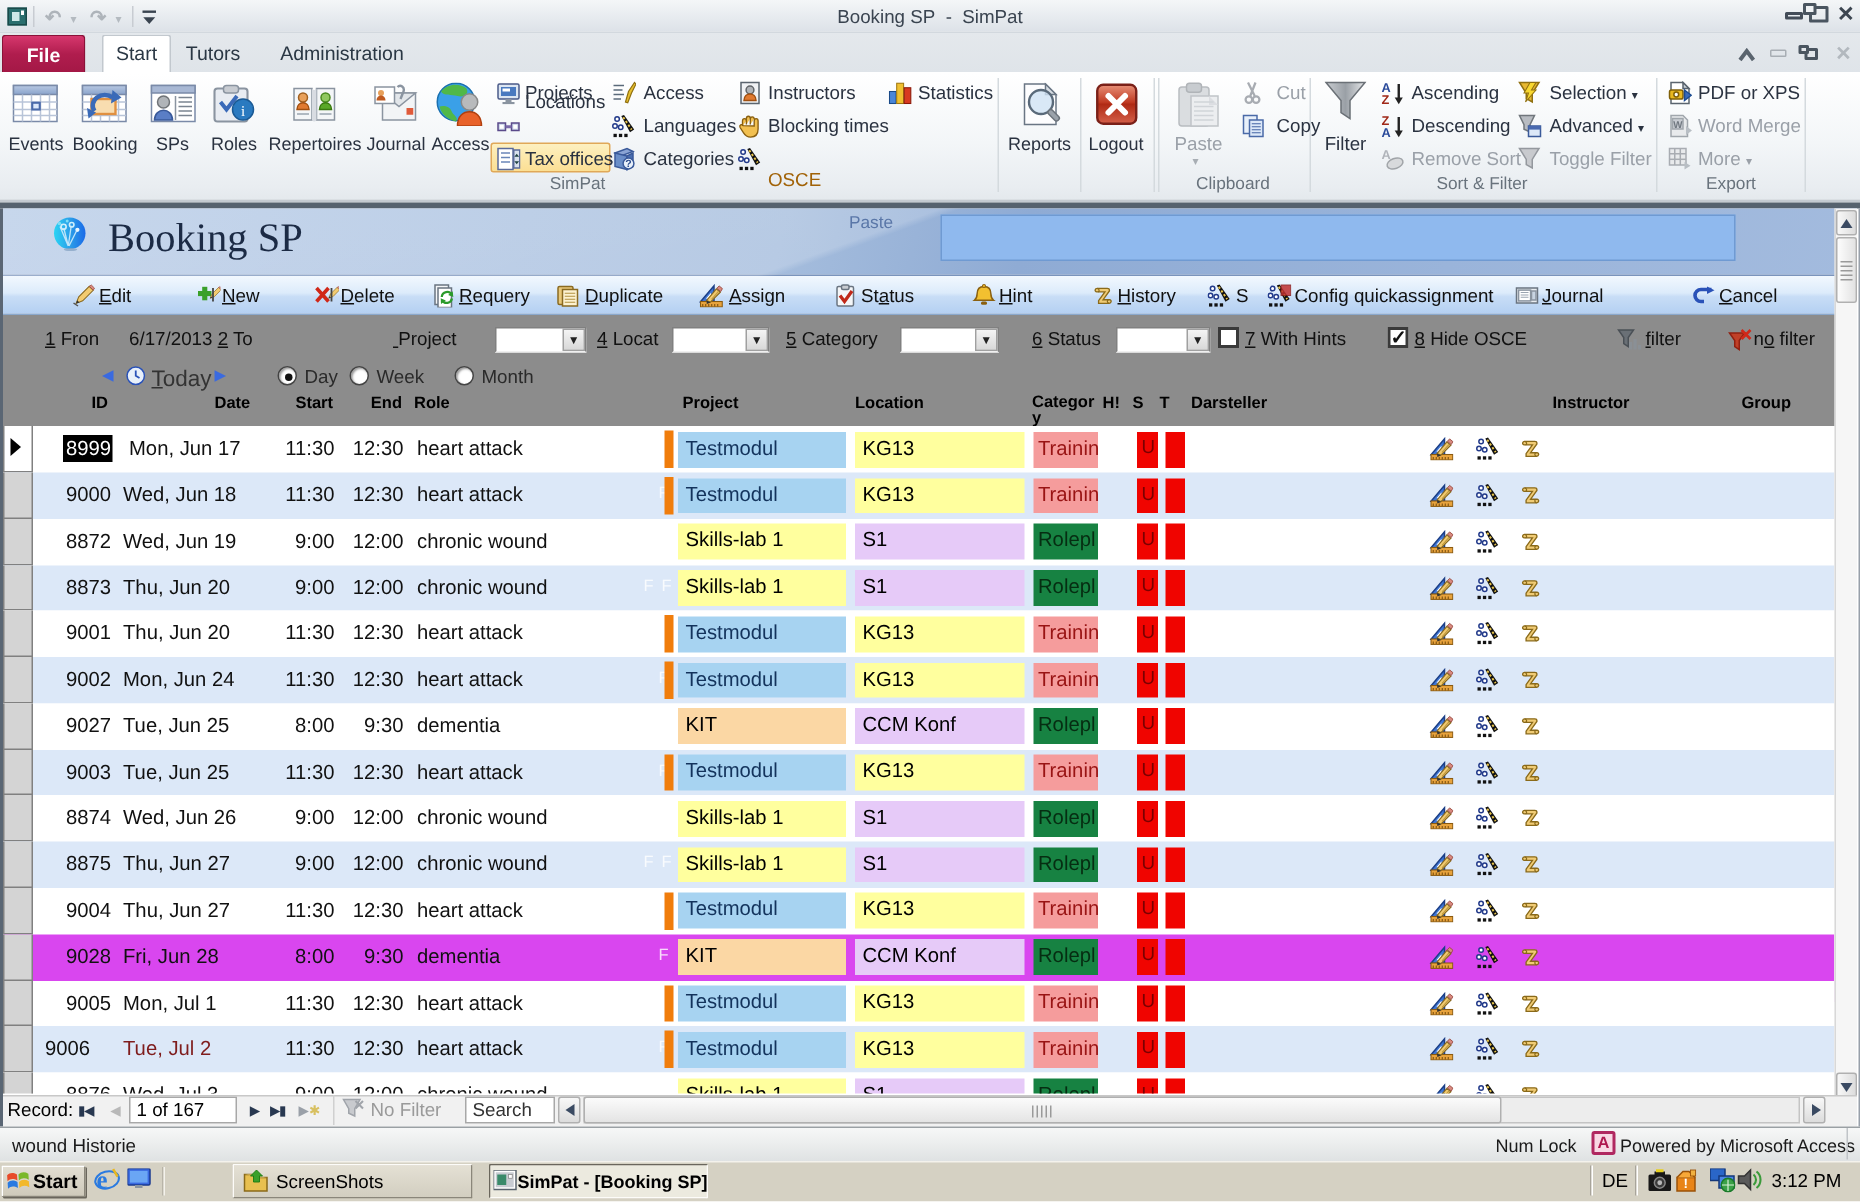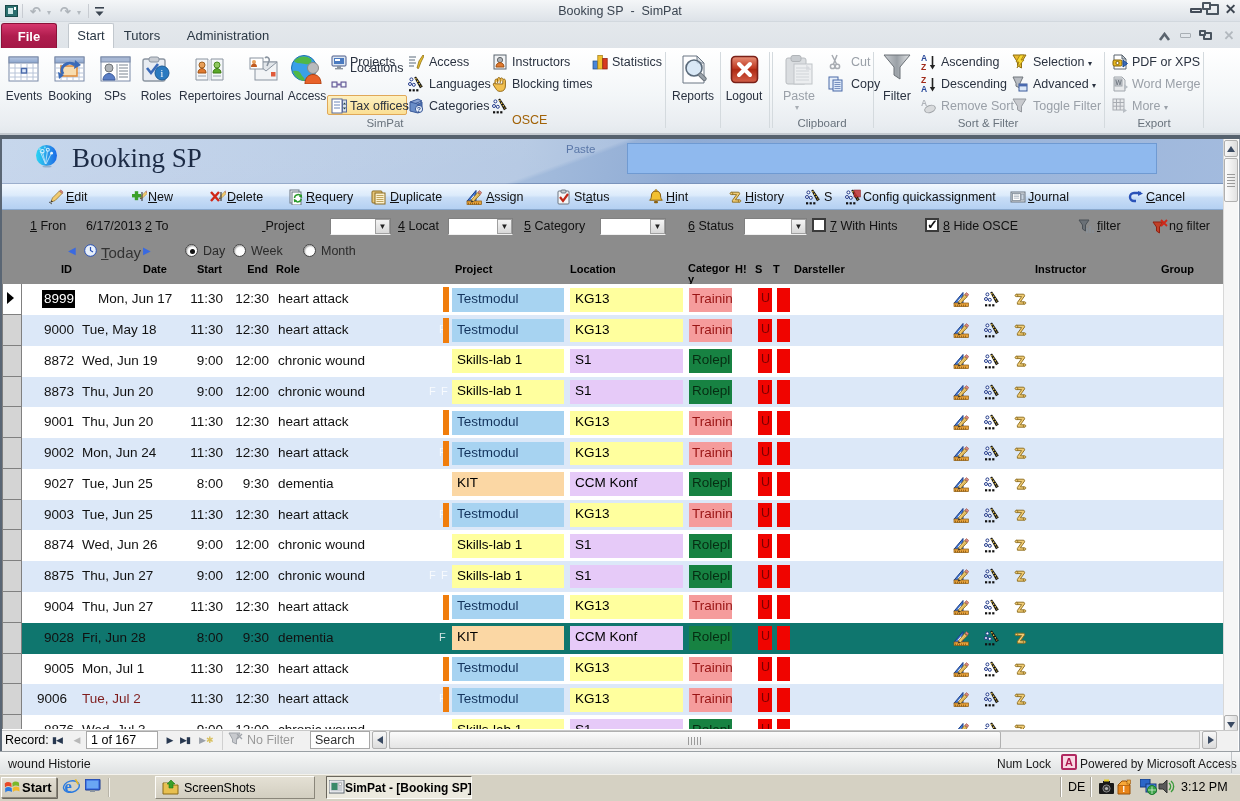"Mon, Jun 17" div { left: 96px -> 84px }
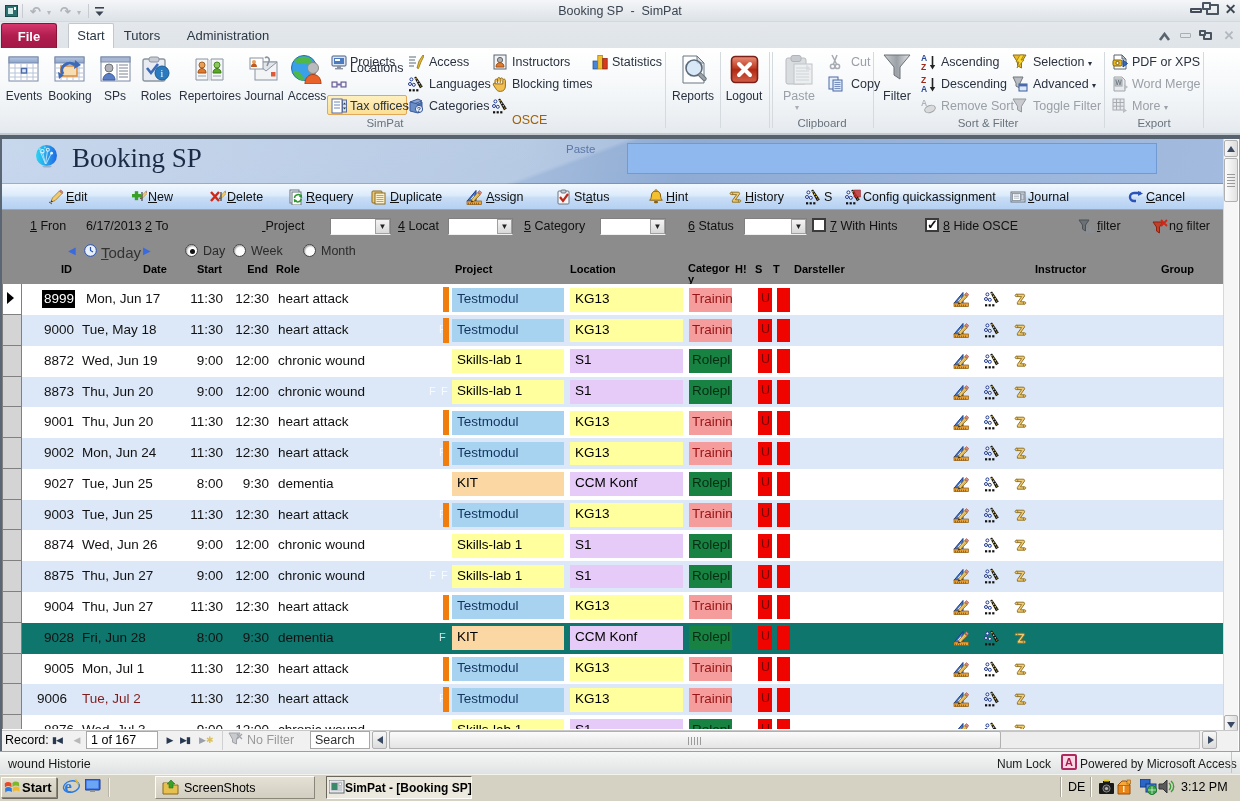"Tue, May 18" div { text: Tue, May -> Wed, Jun }
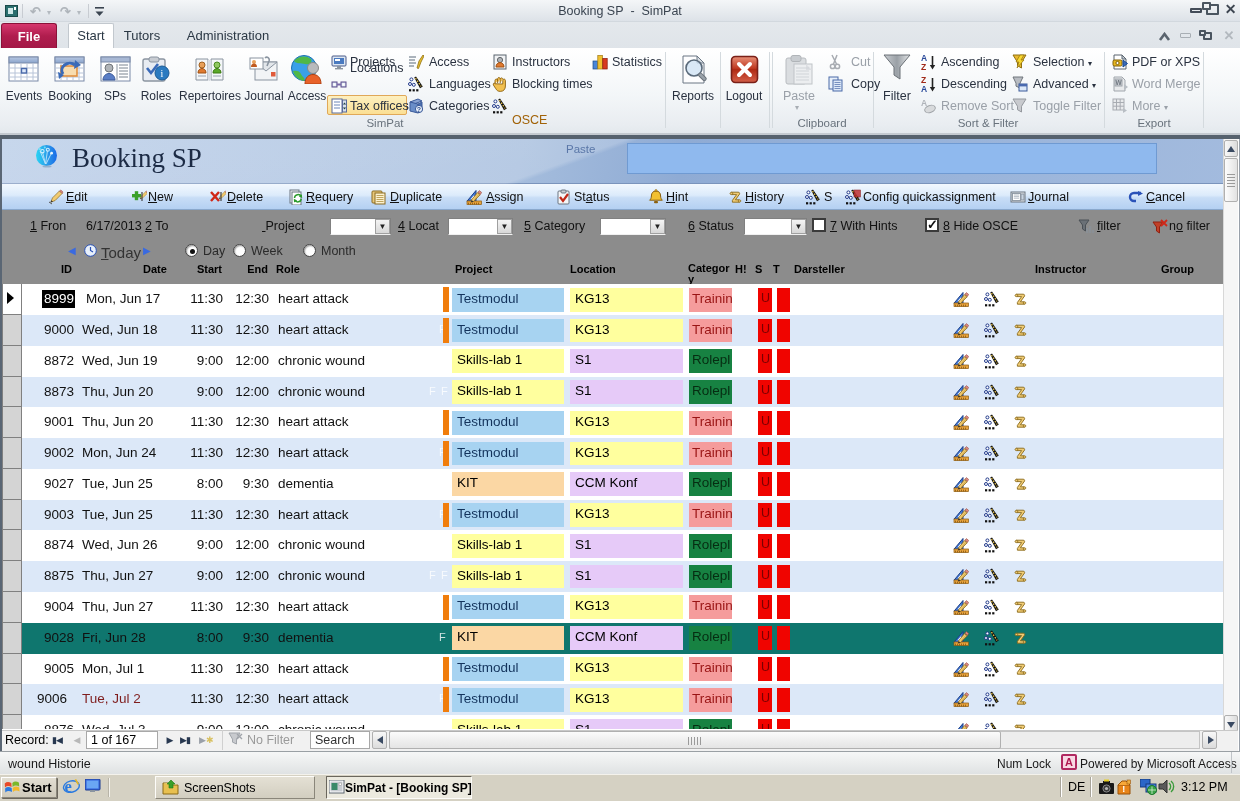"9028" div { background: #0f766e -> #d946ef }
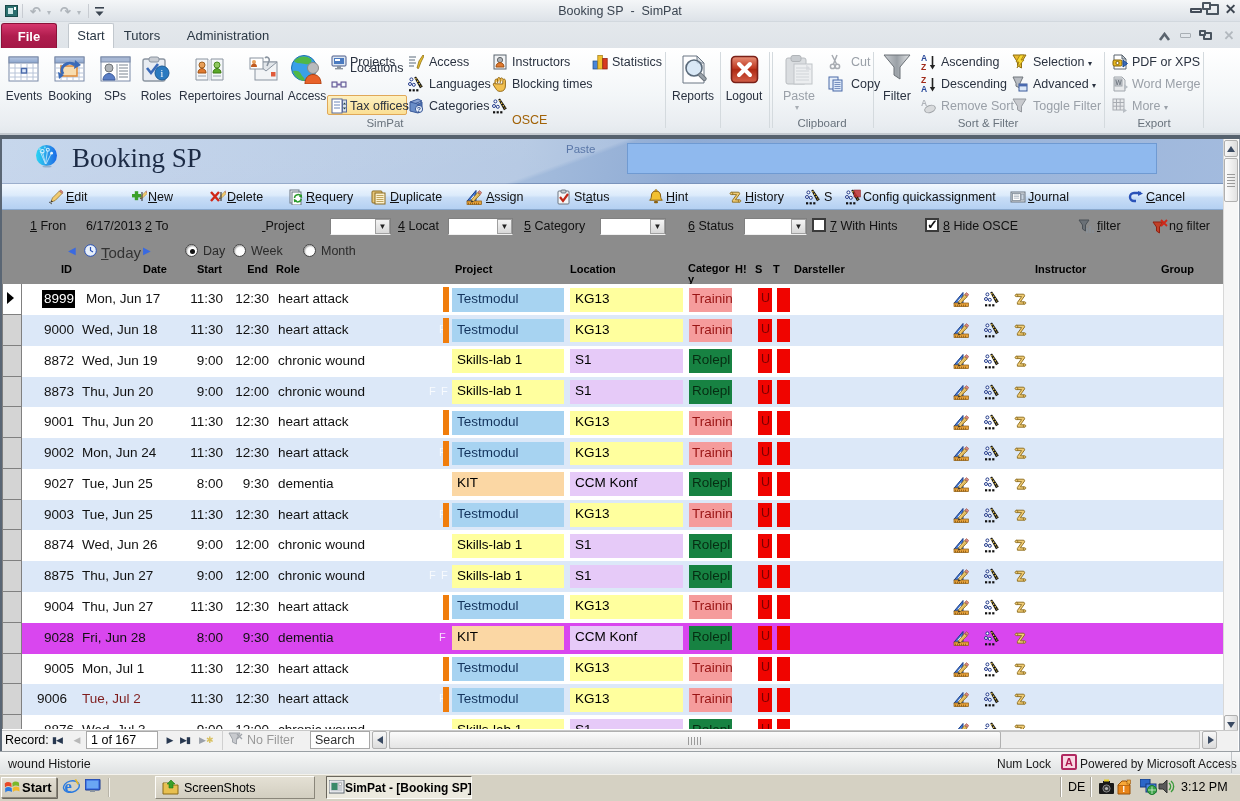"9006" div { text-align: center -> left }
